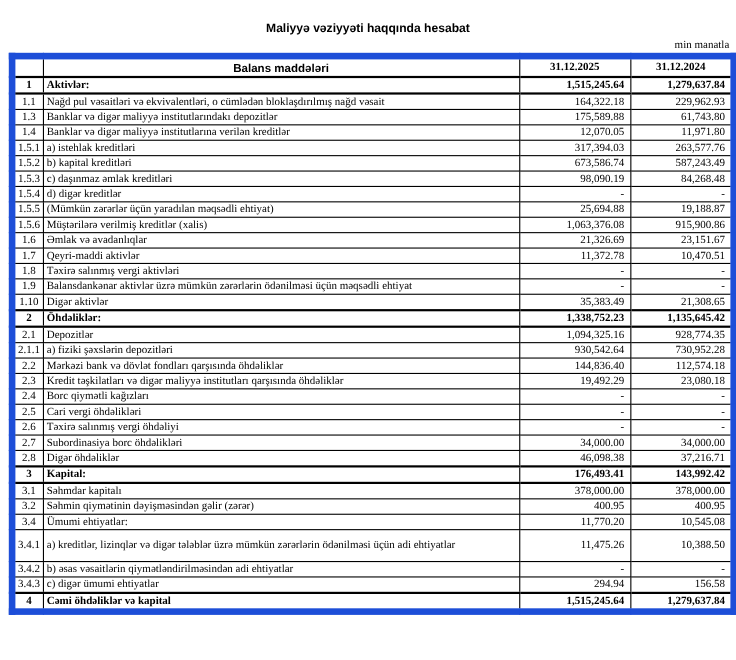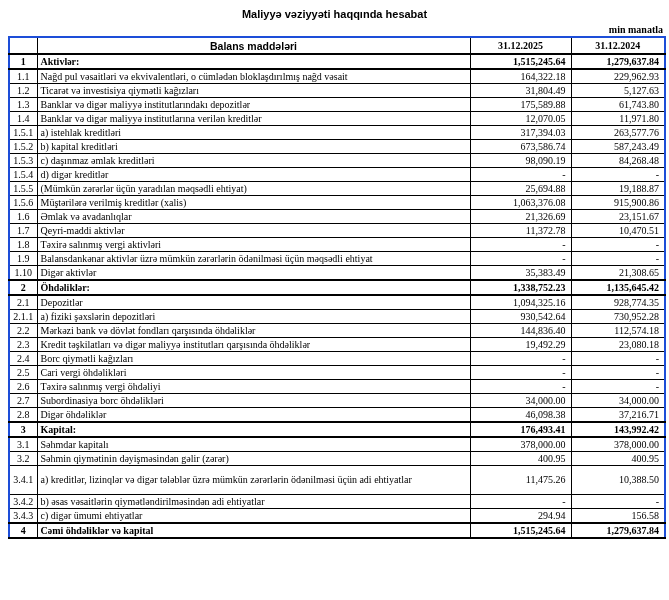"Maliyyə vəziyyəti haqqında hesabat" .page-title { margin-top: 8px -> 20px }
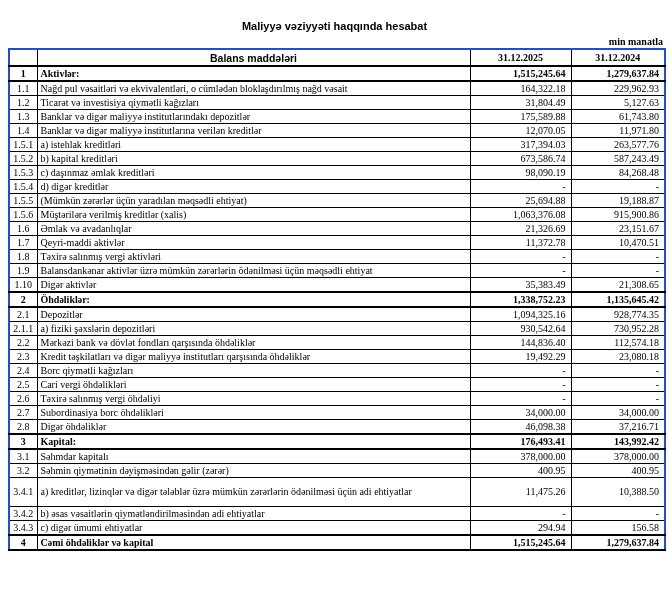"min manatla" .unit-note { font-weight: bold -> normal }
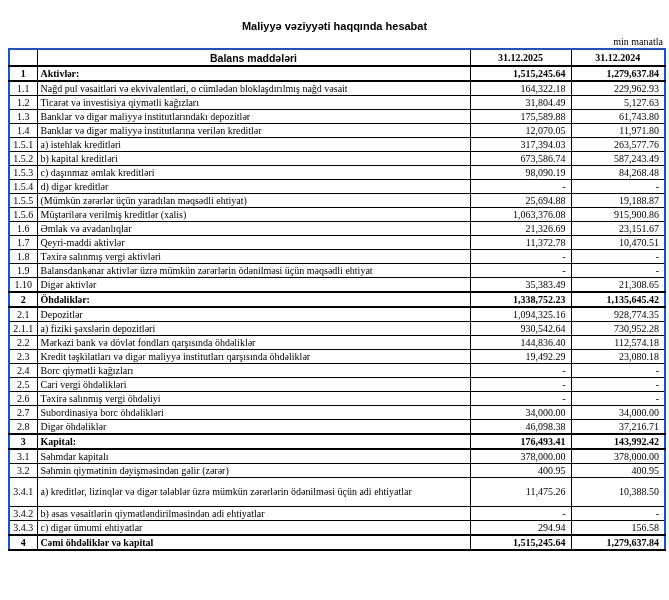"Balans maddələri" table.balance { border: 2px solid #1d4ed8 -> 6px solid #1d4ed8 }
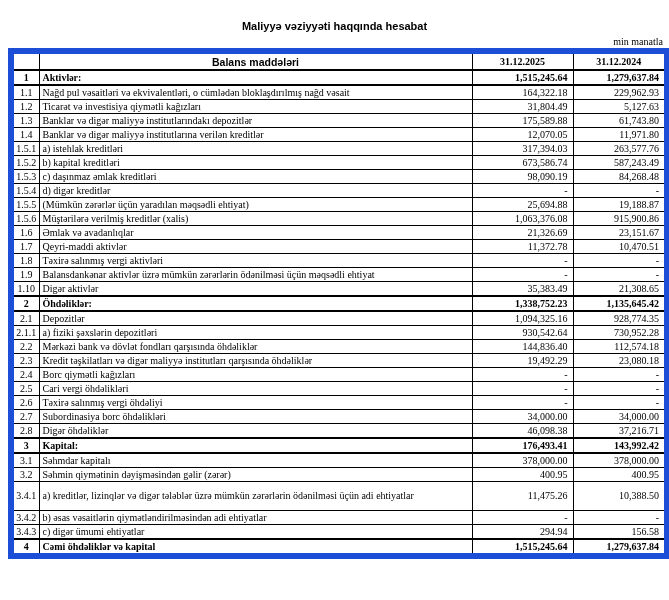"1.2" tr { html: <tr> <td>1.2</td> <td>Ticarət və investisiya qiymətli kağızları</td> <td>31,804.49</td> <td>5,127.63</td> </tr> -> none }
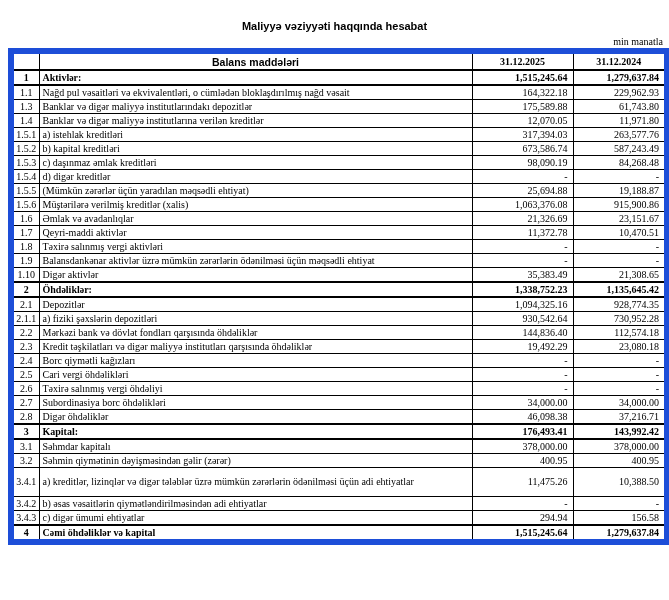"3.4" tr { html: none -> <tr> <td>3.4</td> <td>Ümumi ehtiyatlar:</td> <td>11,770.20</td> <td>10,545.08</td> </tr> }
